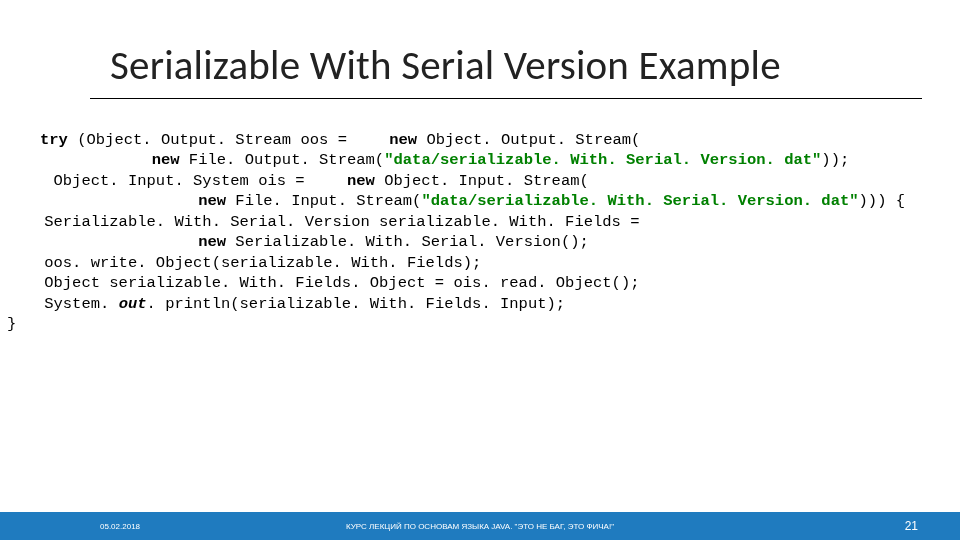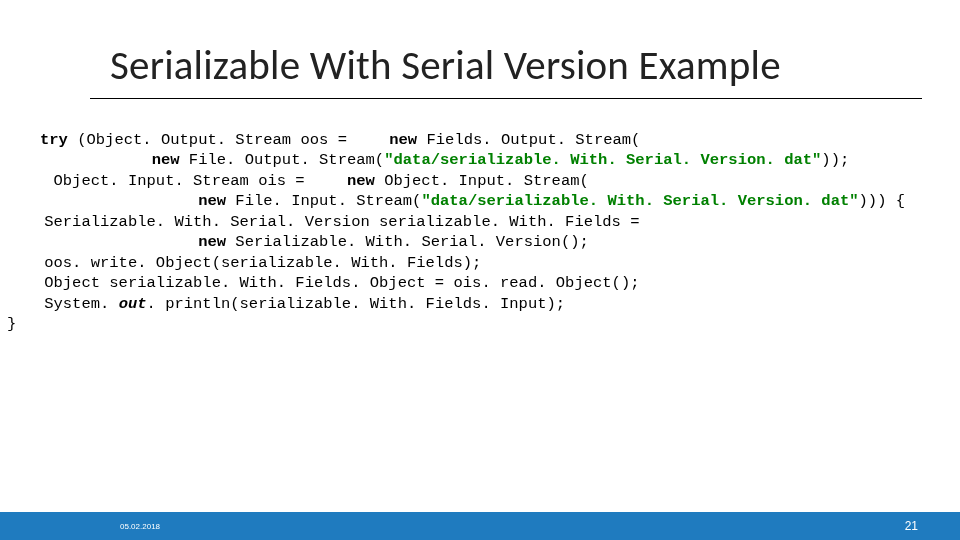"Fields. Output. Stream(" span { text: Fields -> Object }
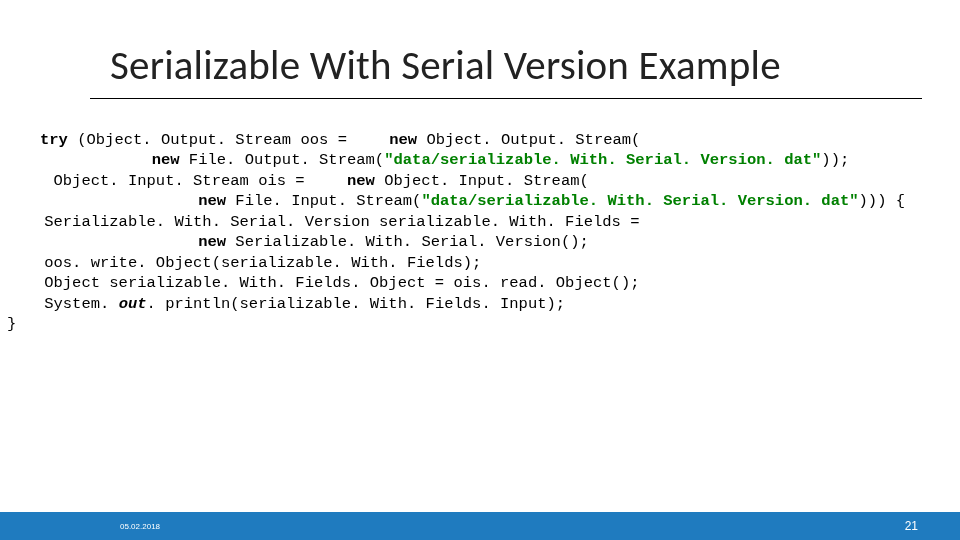"Object. Input. Stream ois =" span { text: Stream -> System }
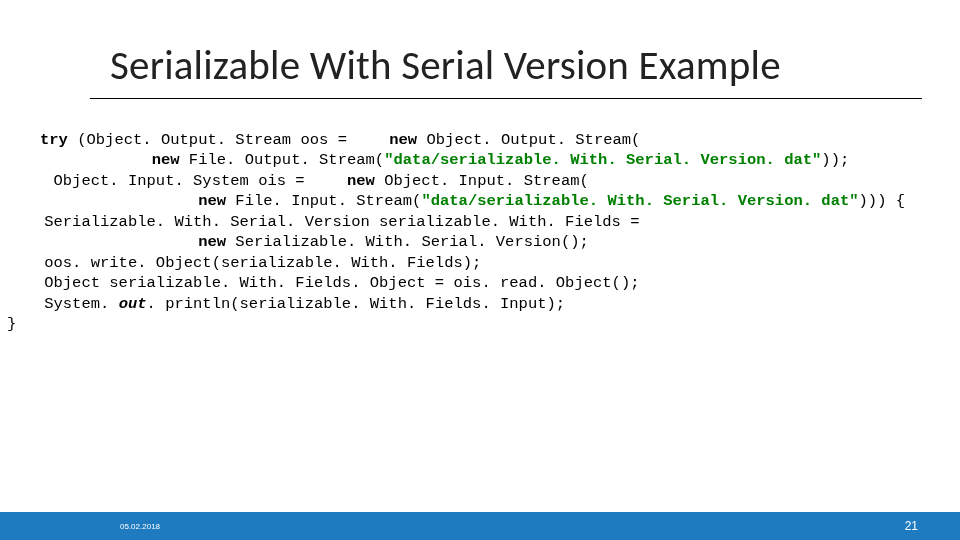"05.02.2018" .bot .date { margin-left: 20px -> none }
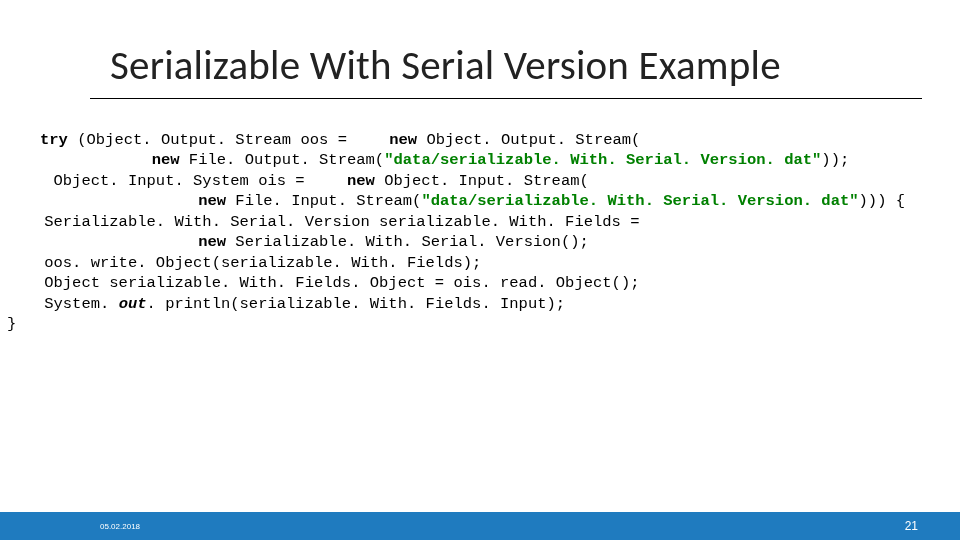"КУРС ЛЕКЦИЙ ПО ОСНОВАМ ЯЗЫКА" div.caption { html: none -> <div>КУРС ЛЕКЦИЙ ПО ОСНОВАМ ЯЗЫКА JAVA. "ЭТО НЕ БАГ, ЭТО ФИЧА!"</div> }
